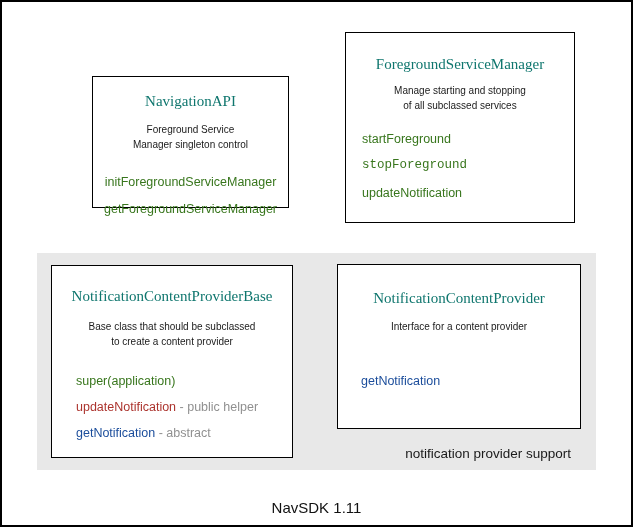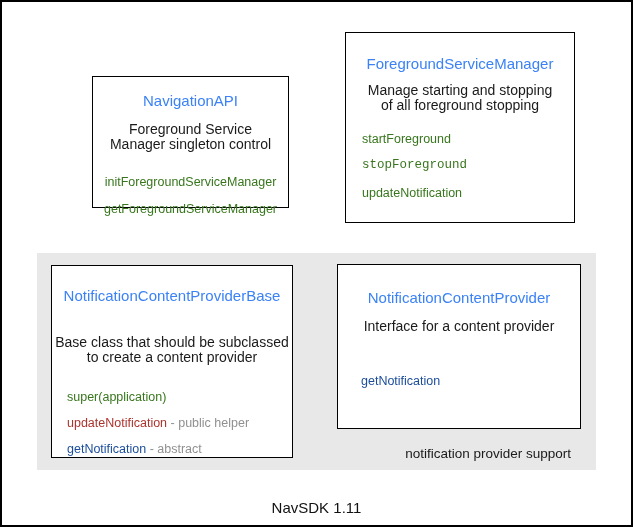"ForegroundServiceManager" .box-title { color: #3b82f6 -> #0f766e; font-family: none -> Liberation Serif, serif }
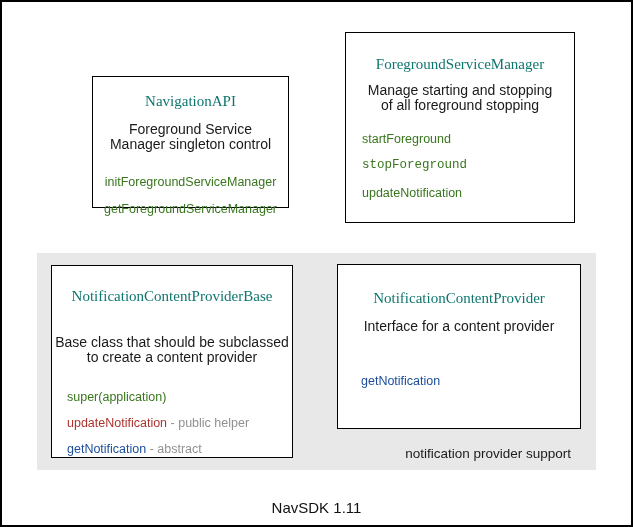"Manage starting and stopping" .box-desc { font-size: 14px -> 10px }
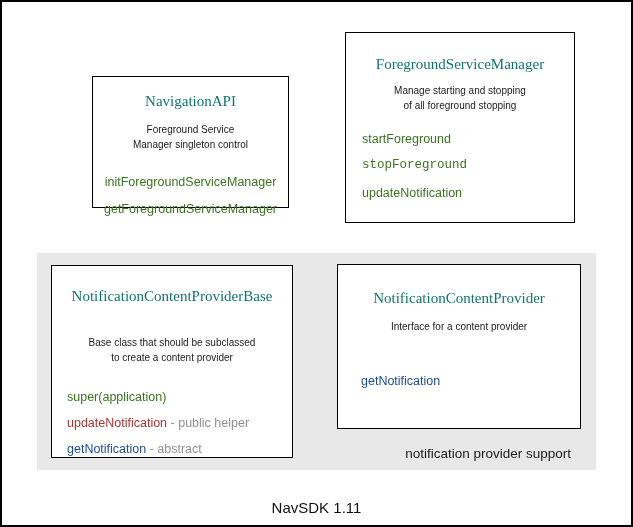"of all foreground stopping" div { text: foreground stopping -> subclassed services }
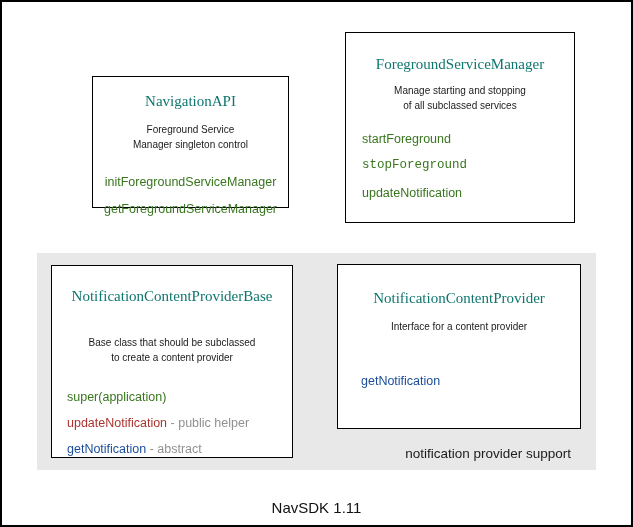"Base class that should be" .box-ncp-base .box-desc { margin-top: 30px -> 14px }
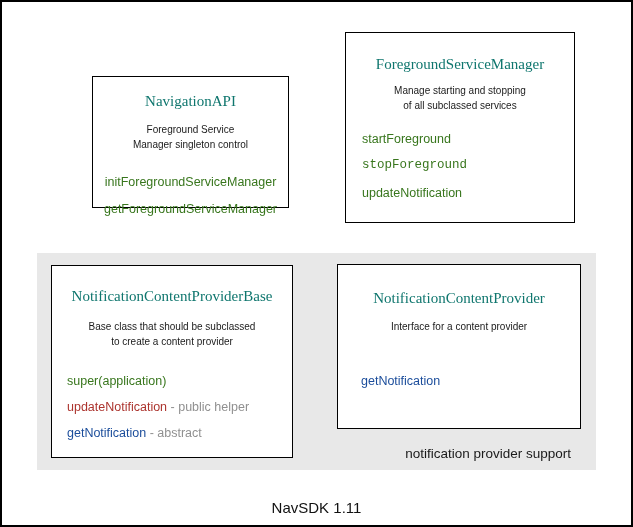"super(application)" .box-ncp-base .methods { padding-left: 15px -> 24px }
